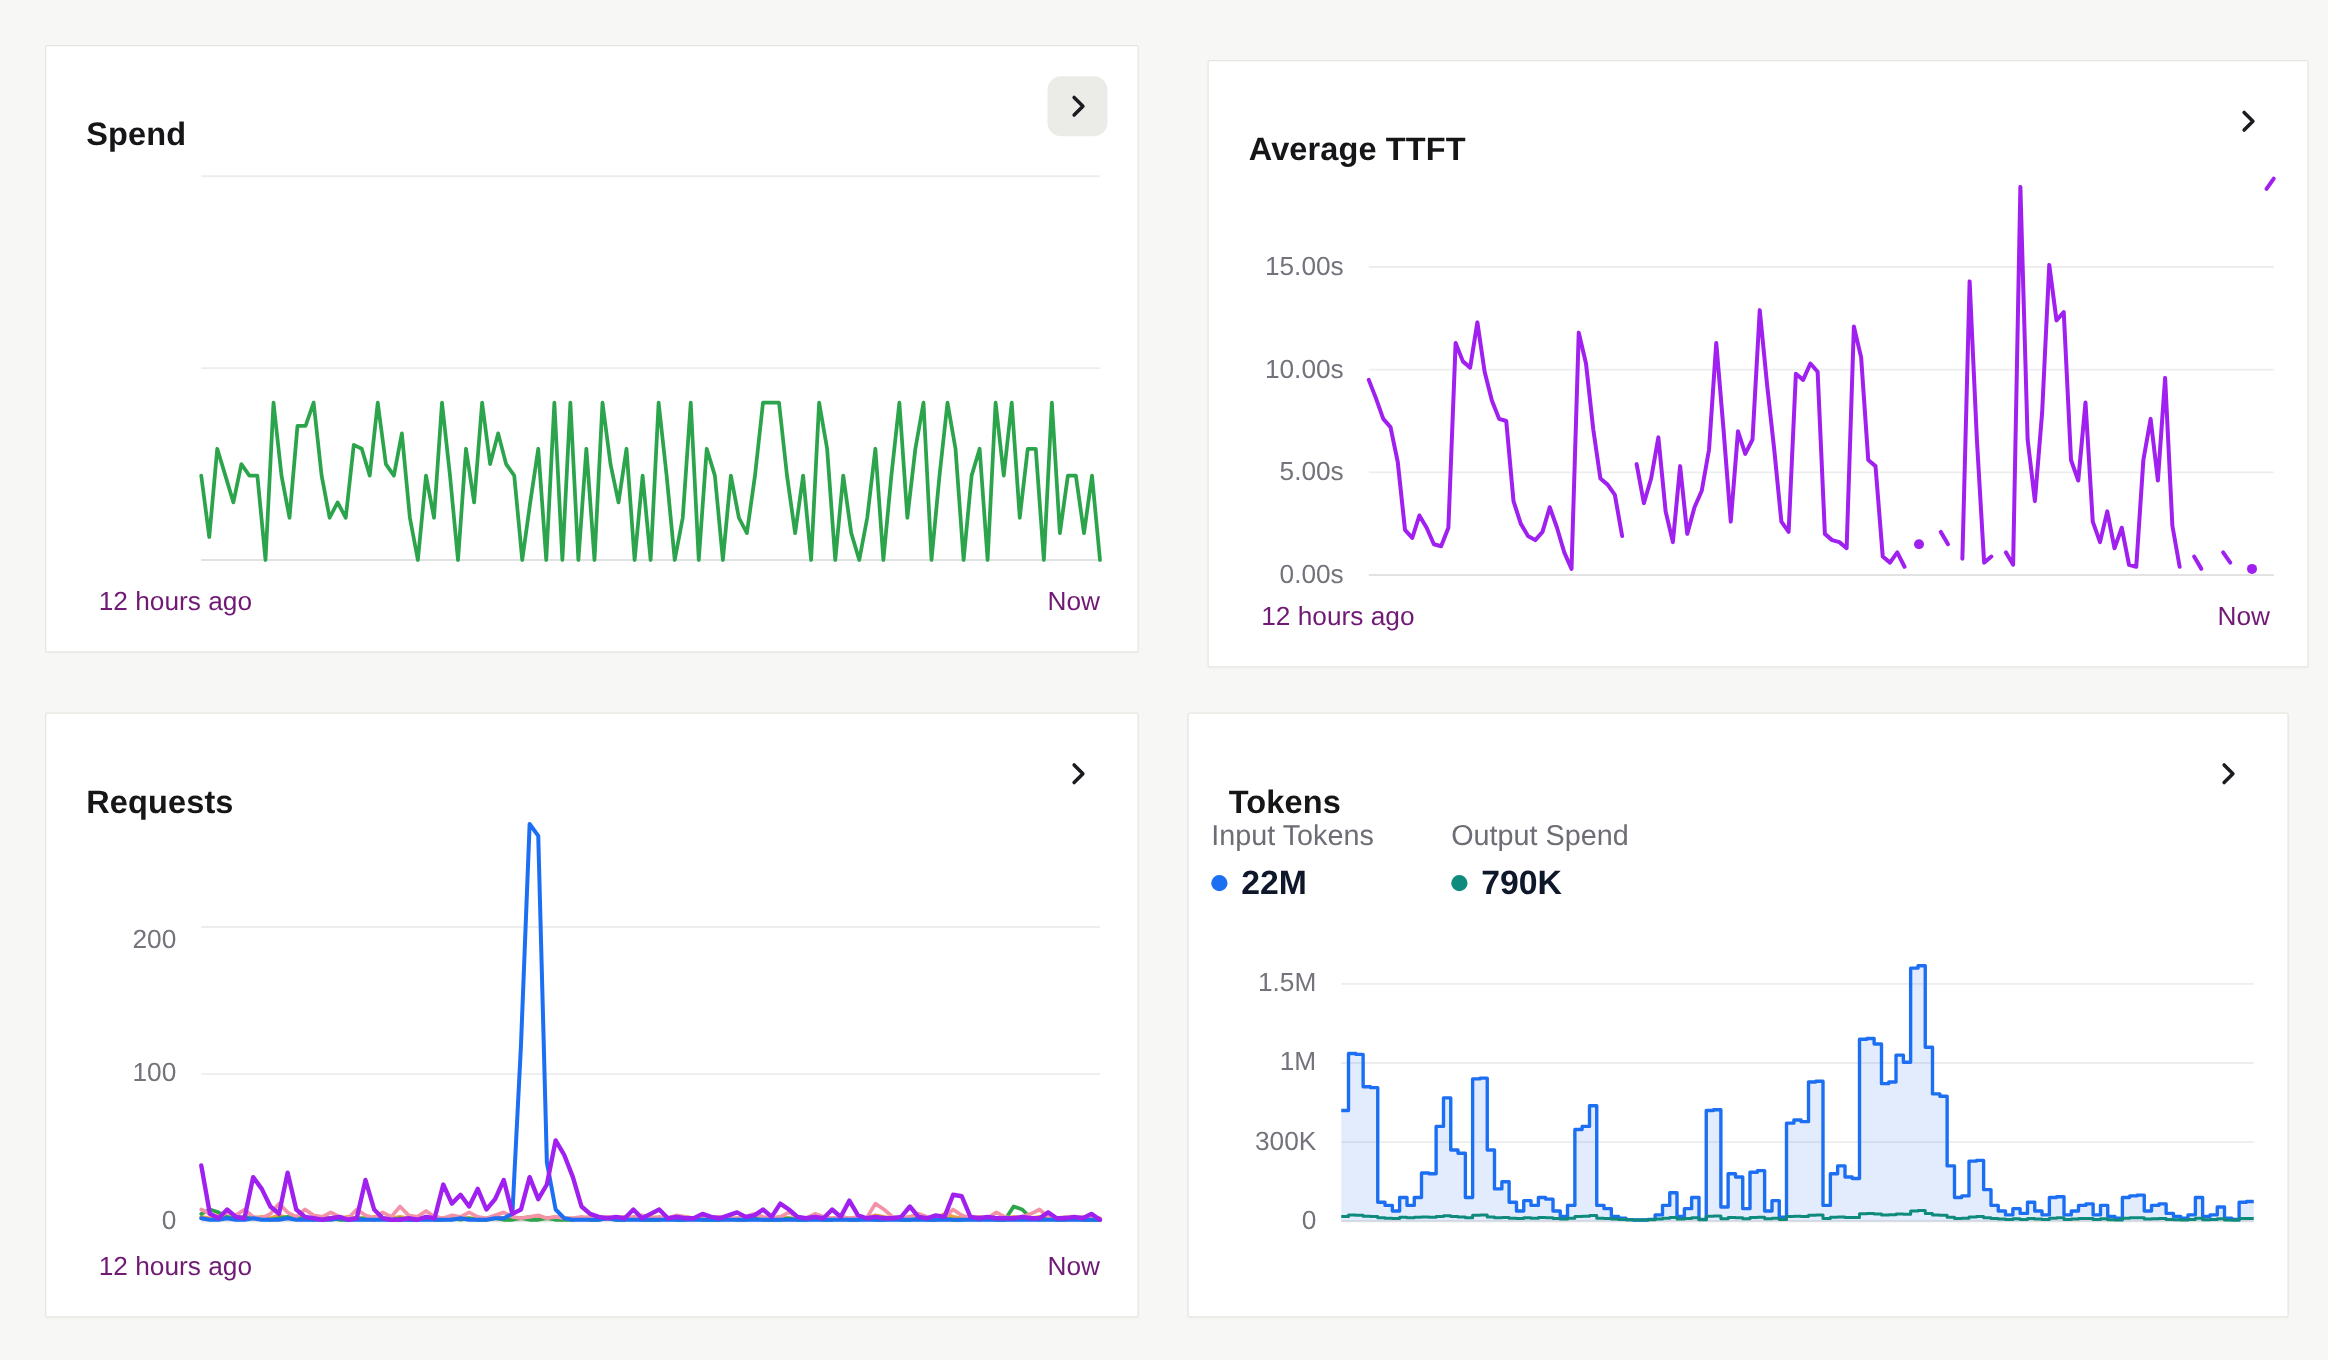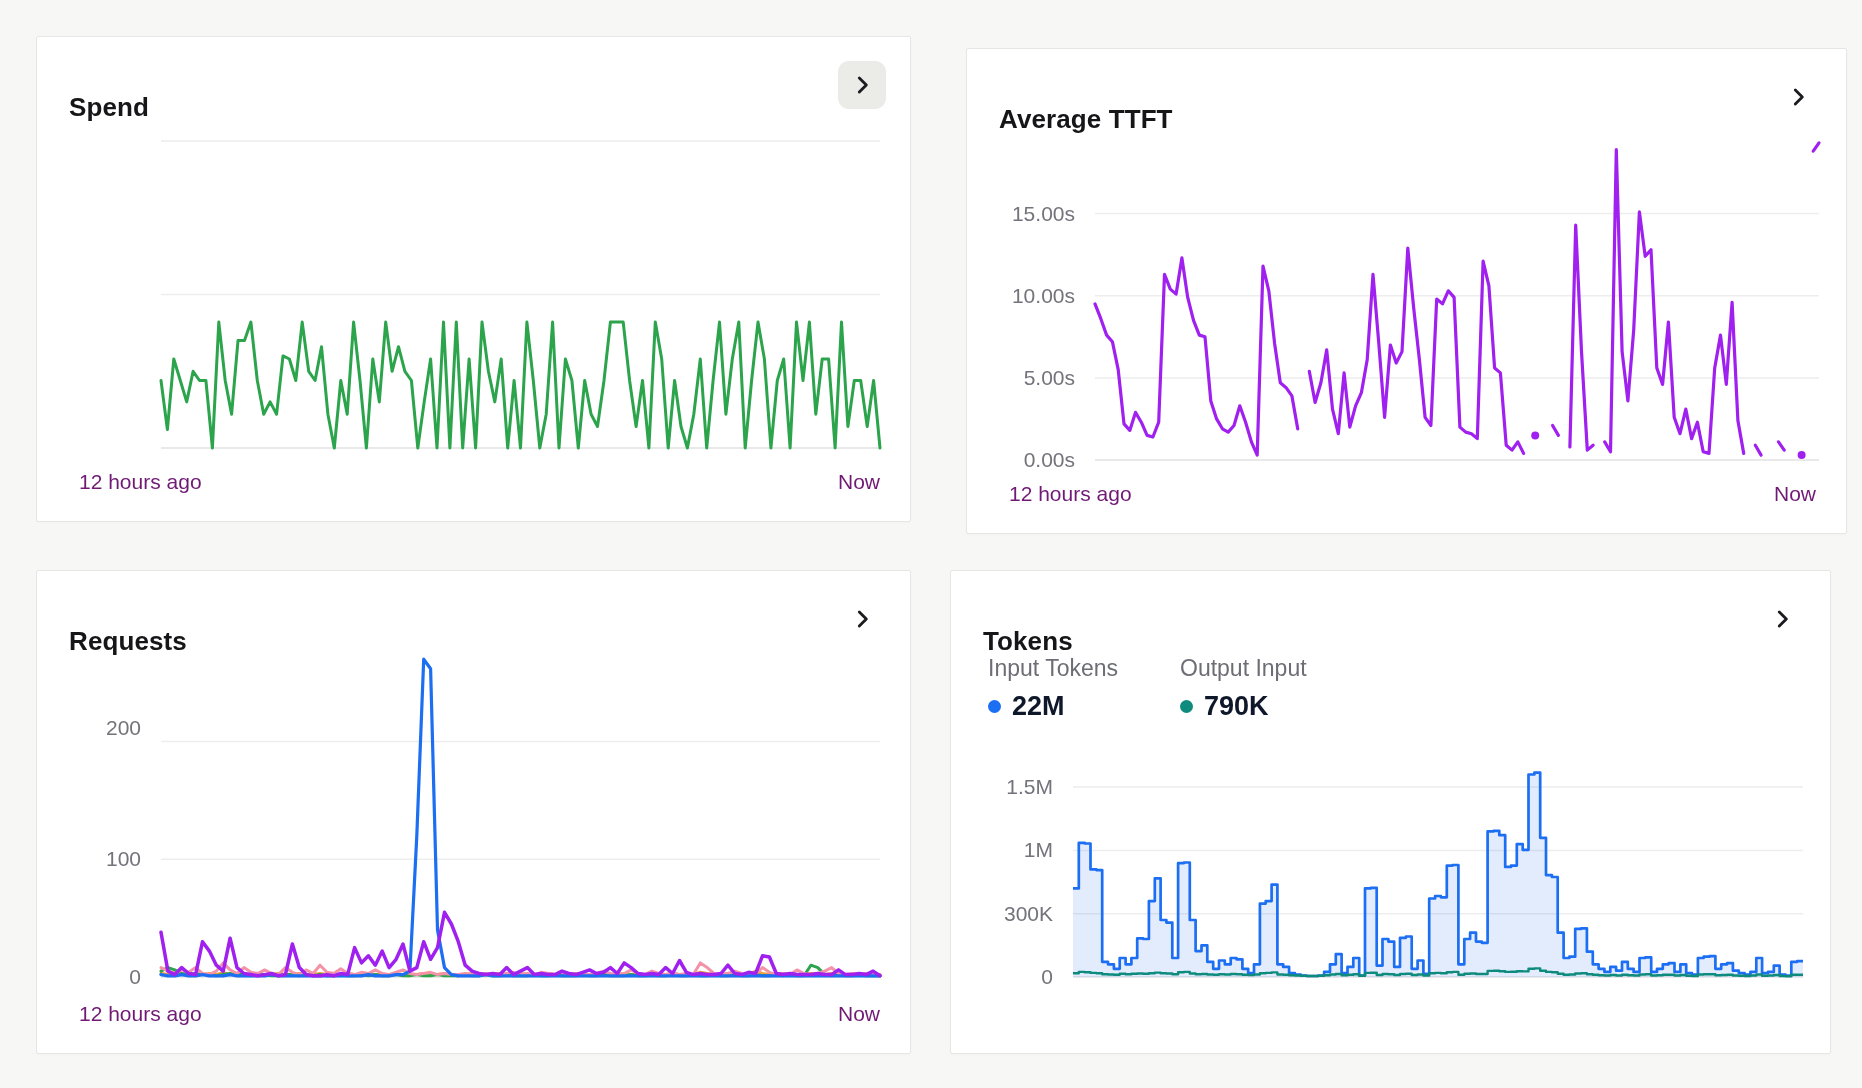"Input Tokens" .legend { left: 37px -> 18px }
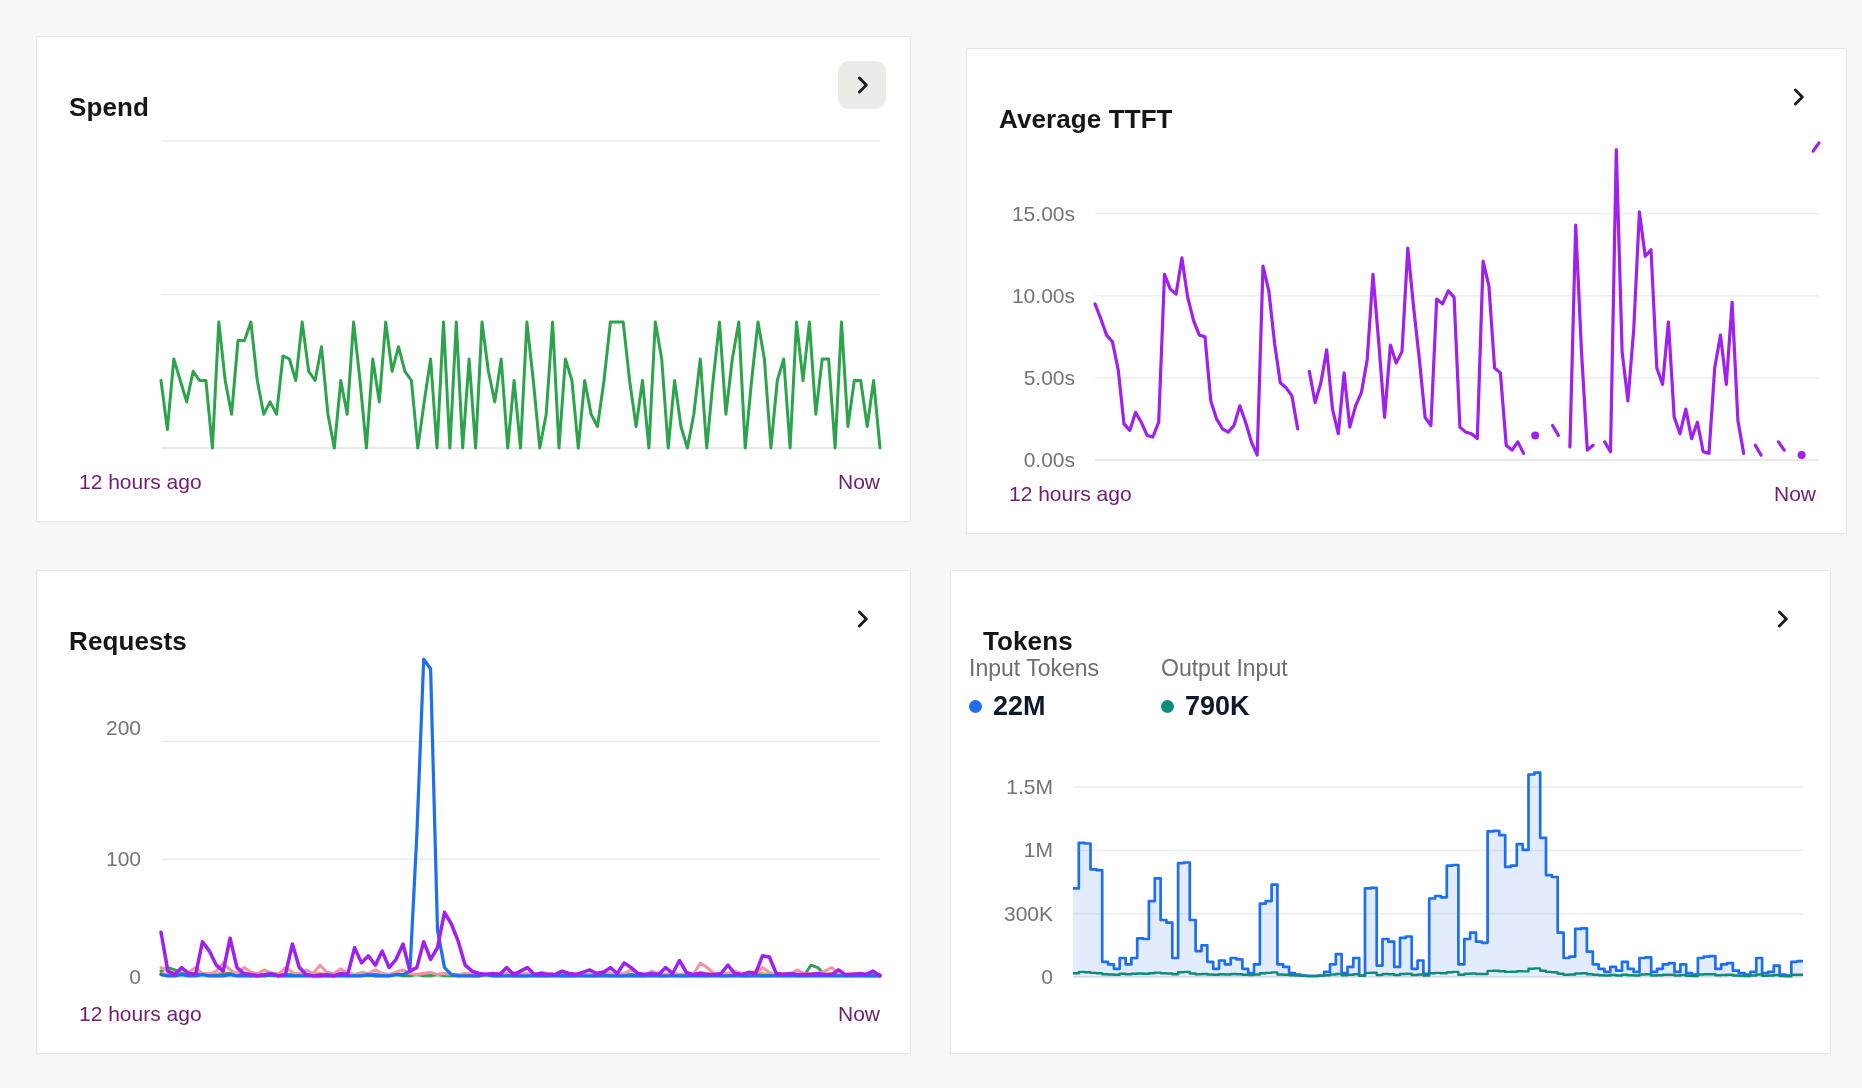"Output Input" div.legend-label { text: Input -> Spend }
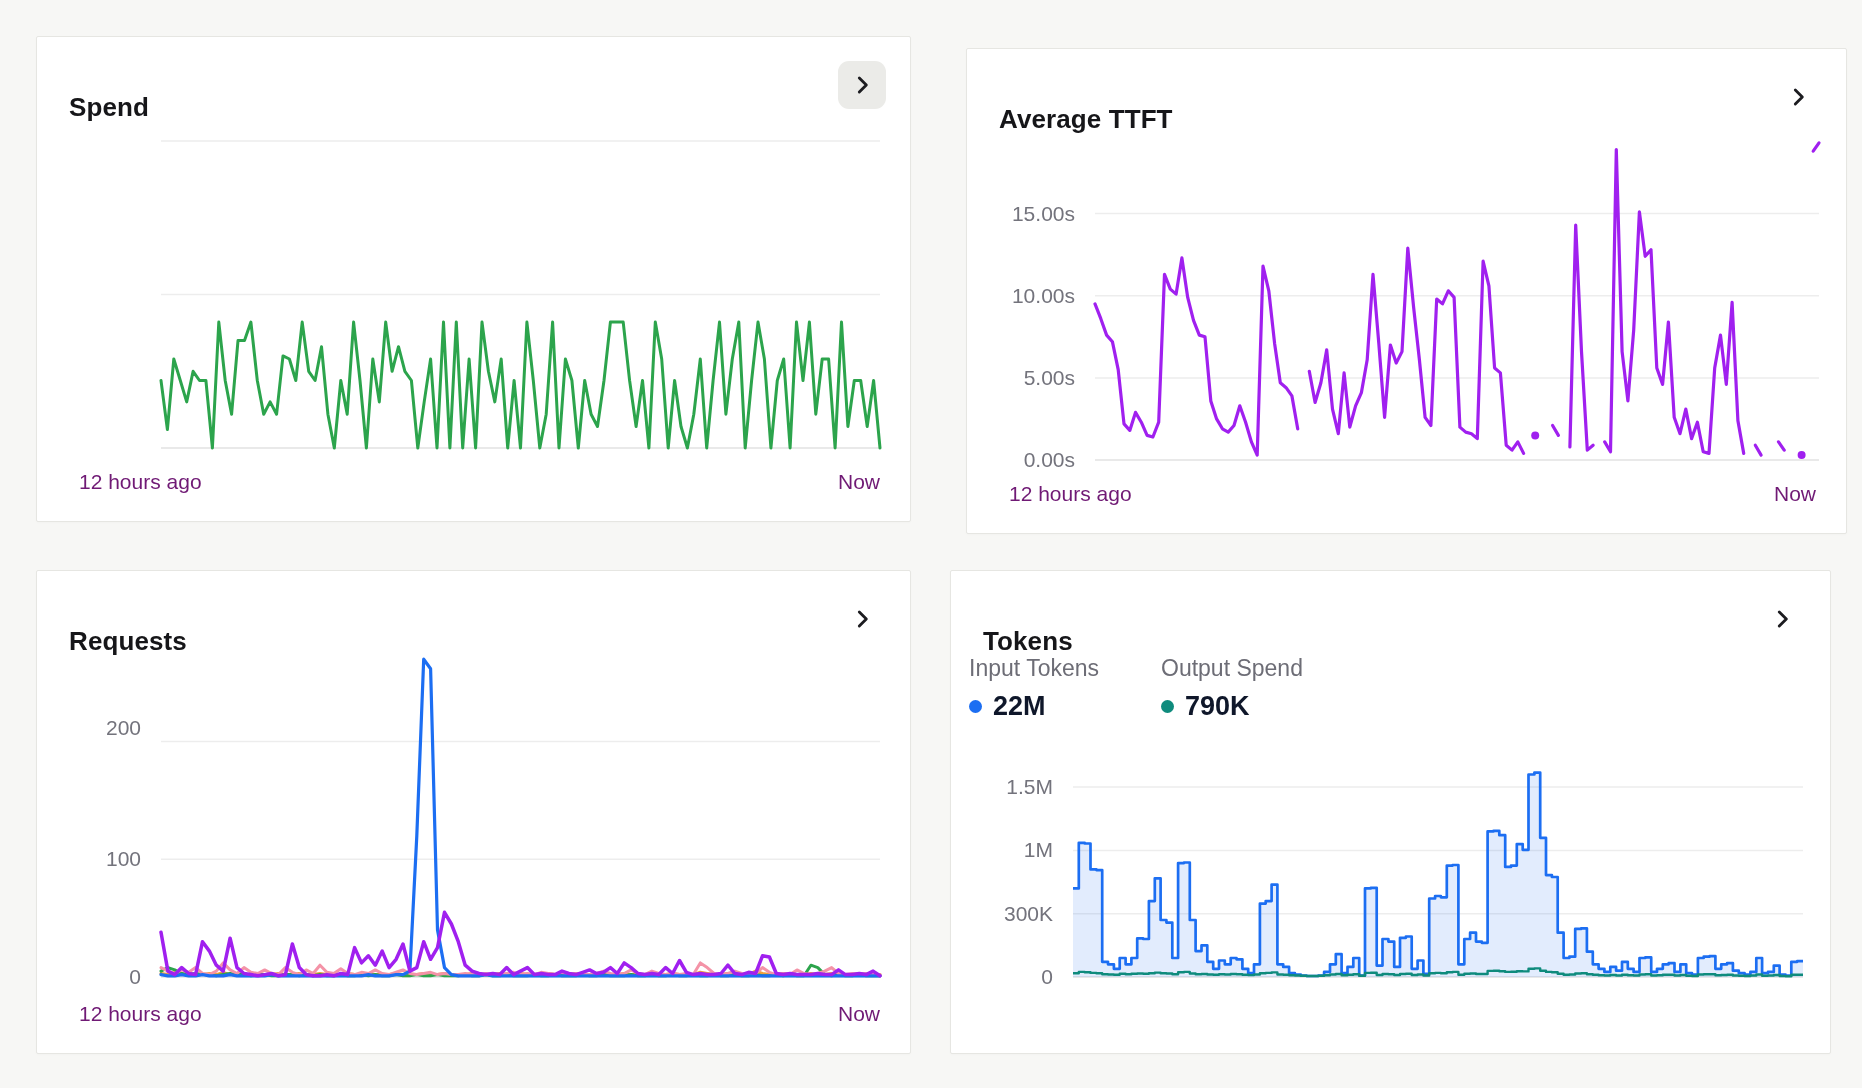"200" div.ytick { top: 63px -> 87px }
